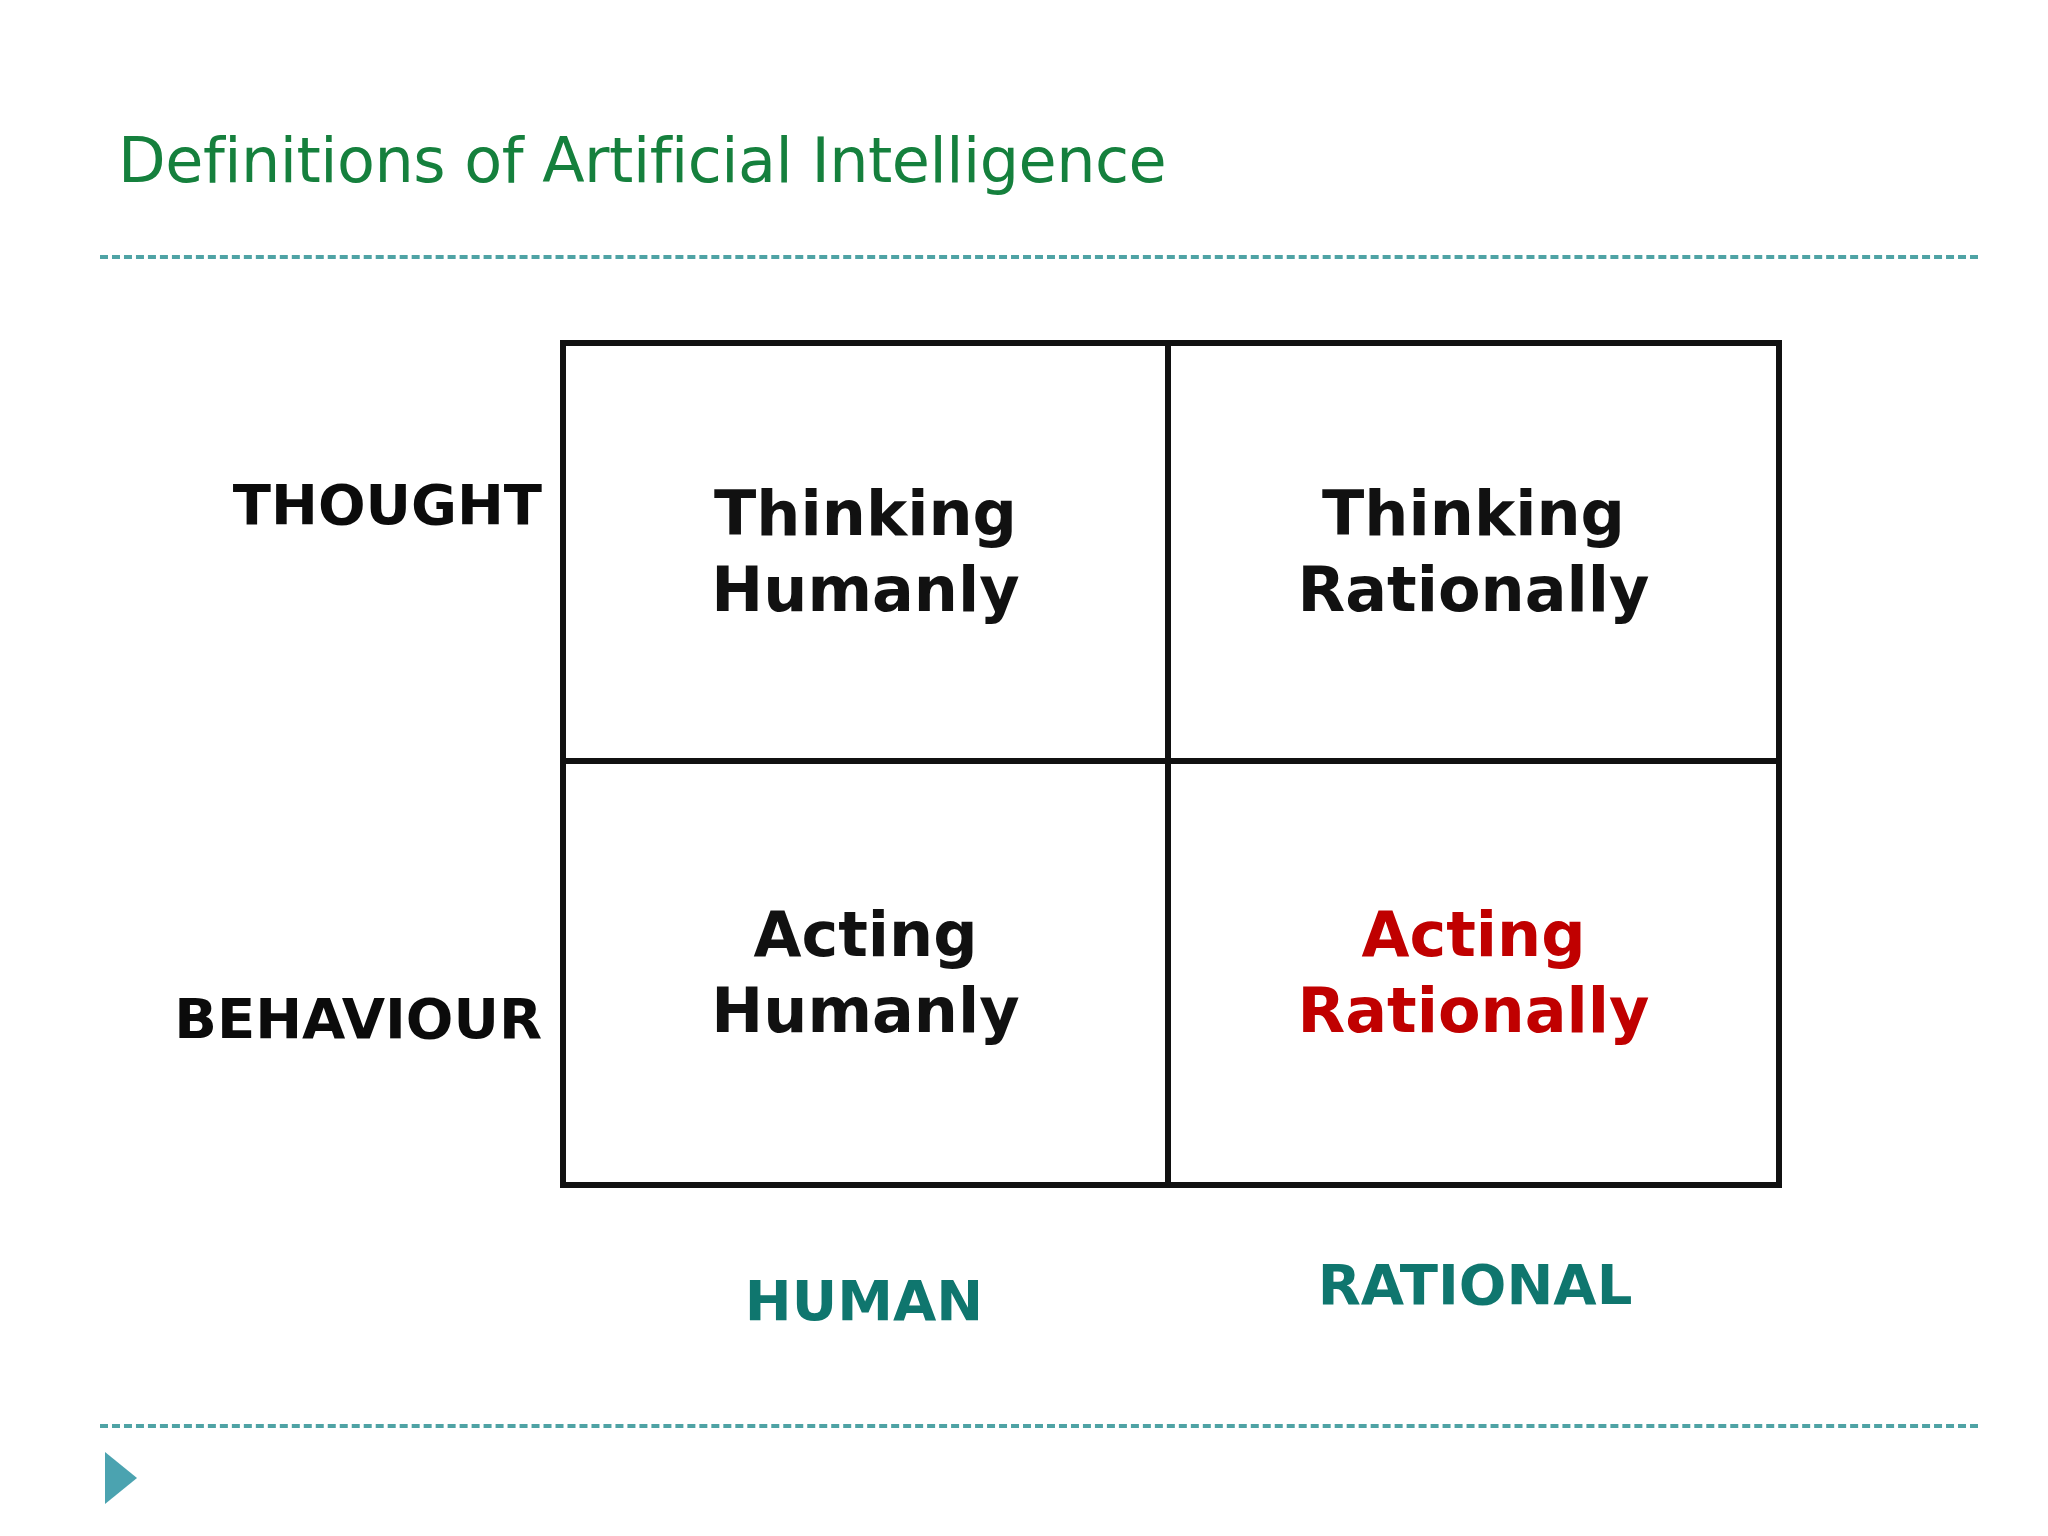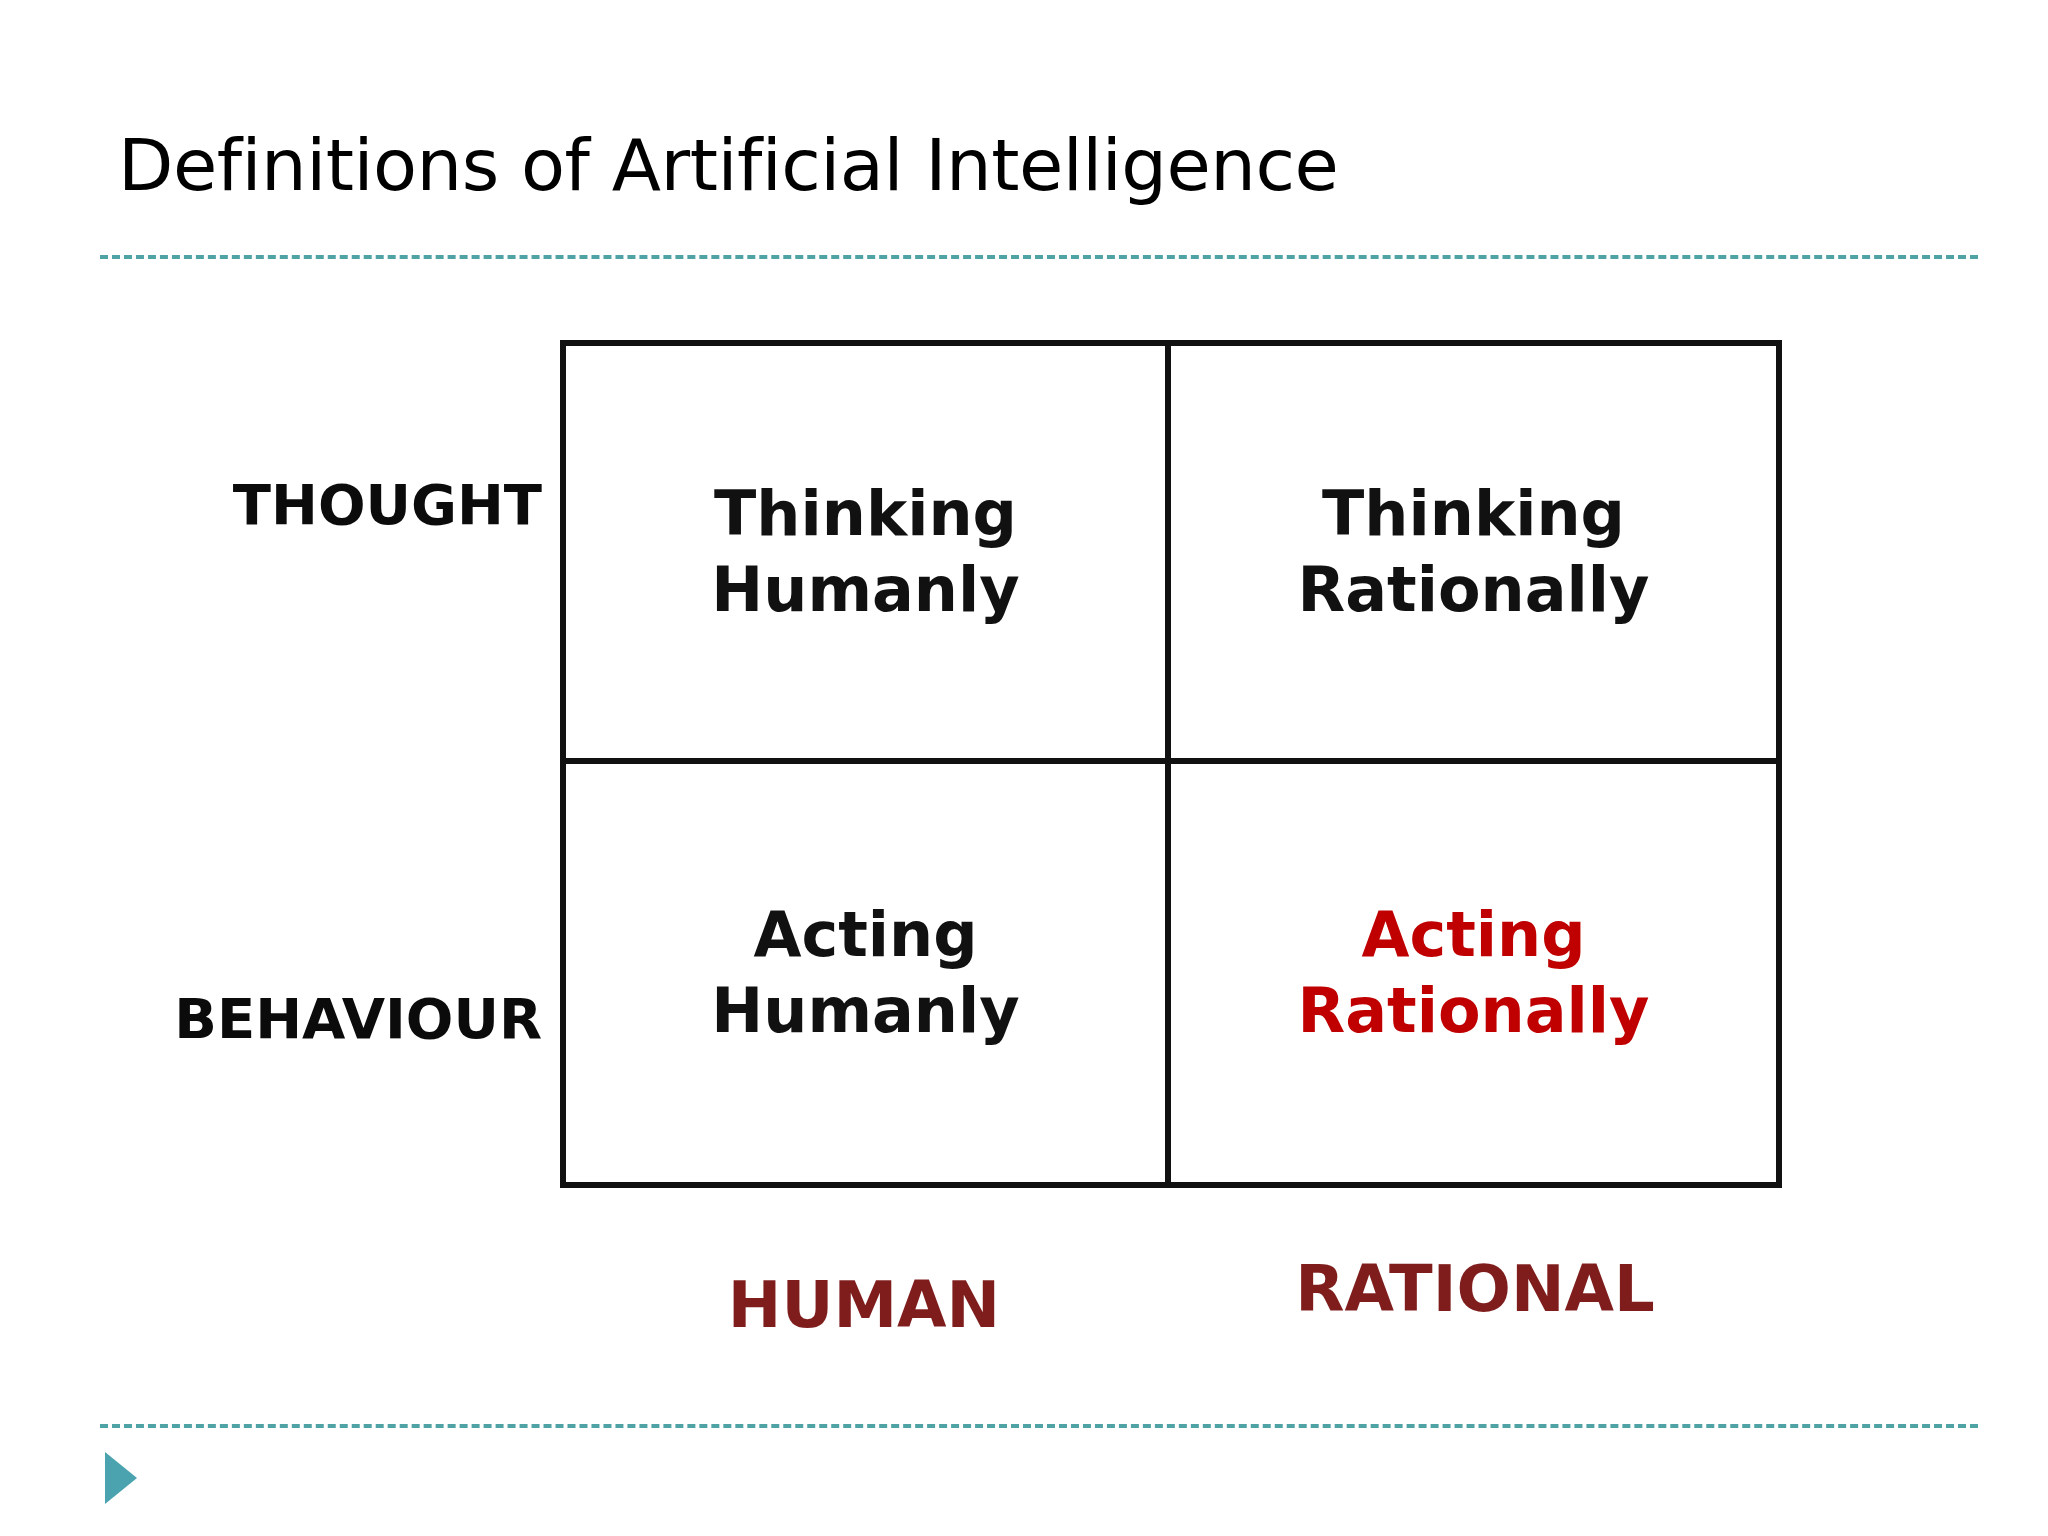"Definitions of Artificial Intelligence" .slide-title { color: #000000 -> #15803d; font-size: 72px -> 62px }
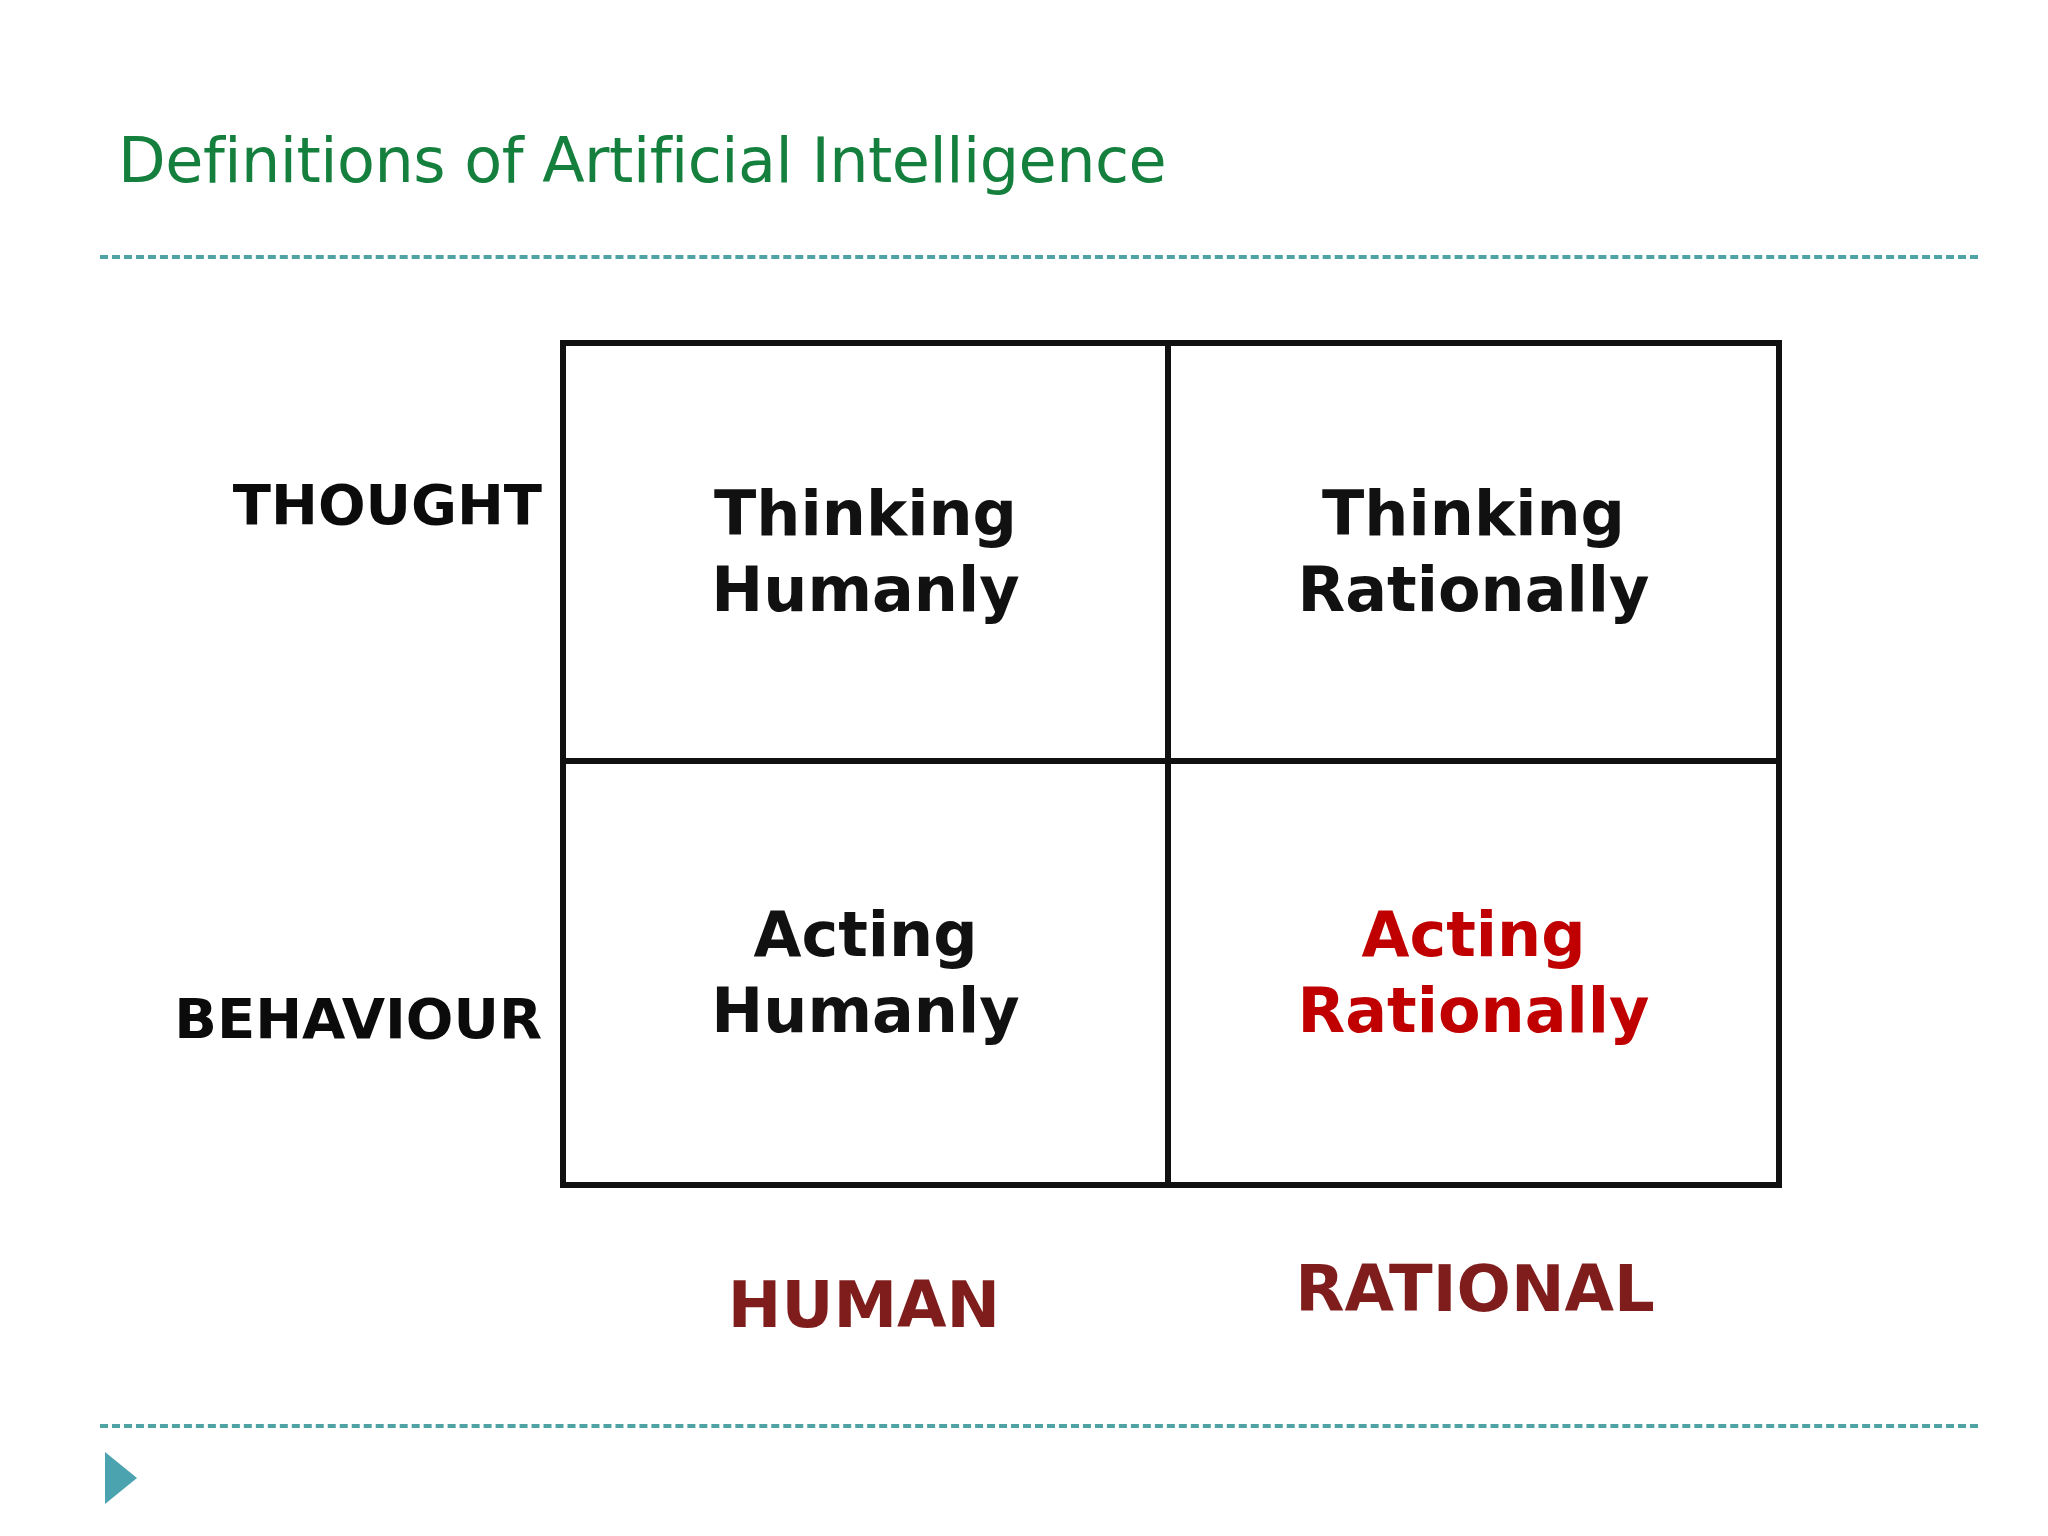"HUMAN" .col-label { color: #7f1d1d -> #0f766e; font-size: 64px -> 56px }
